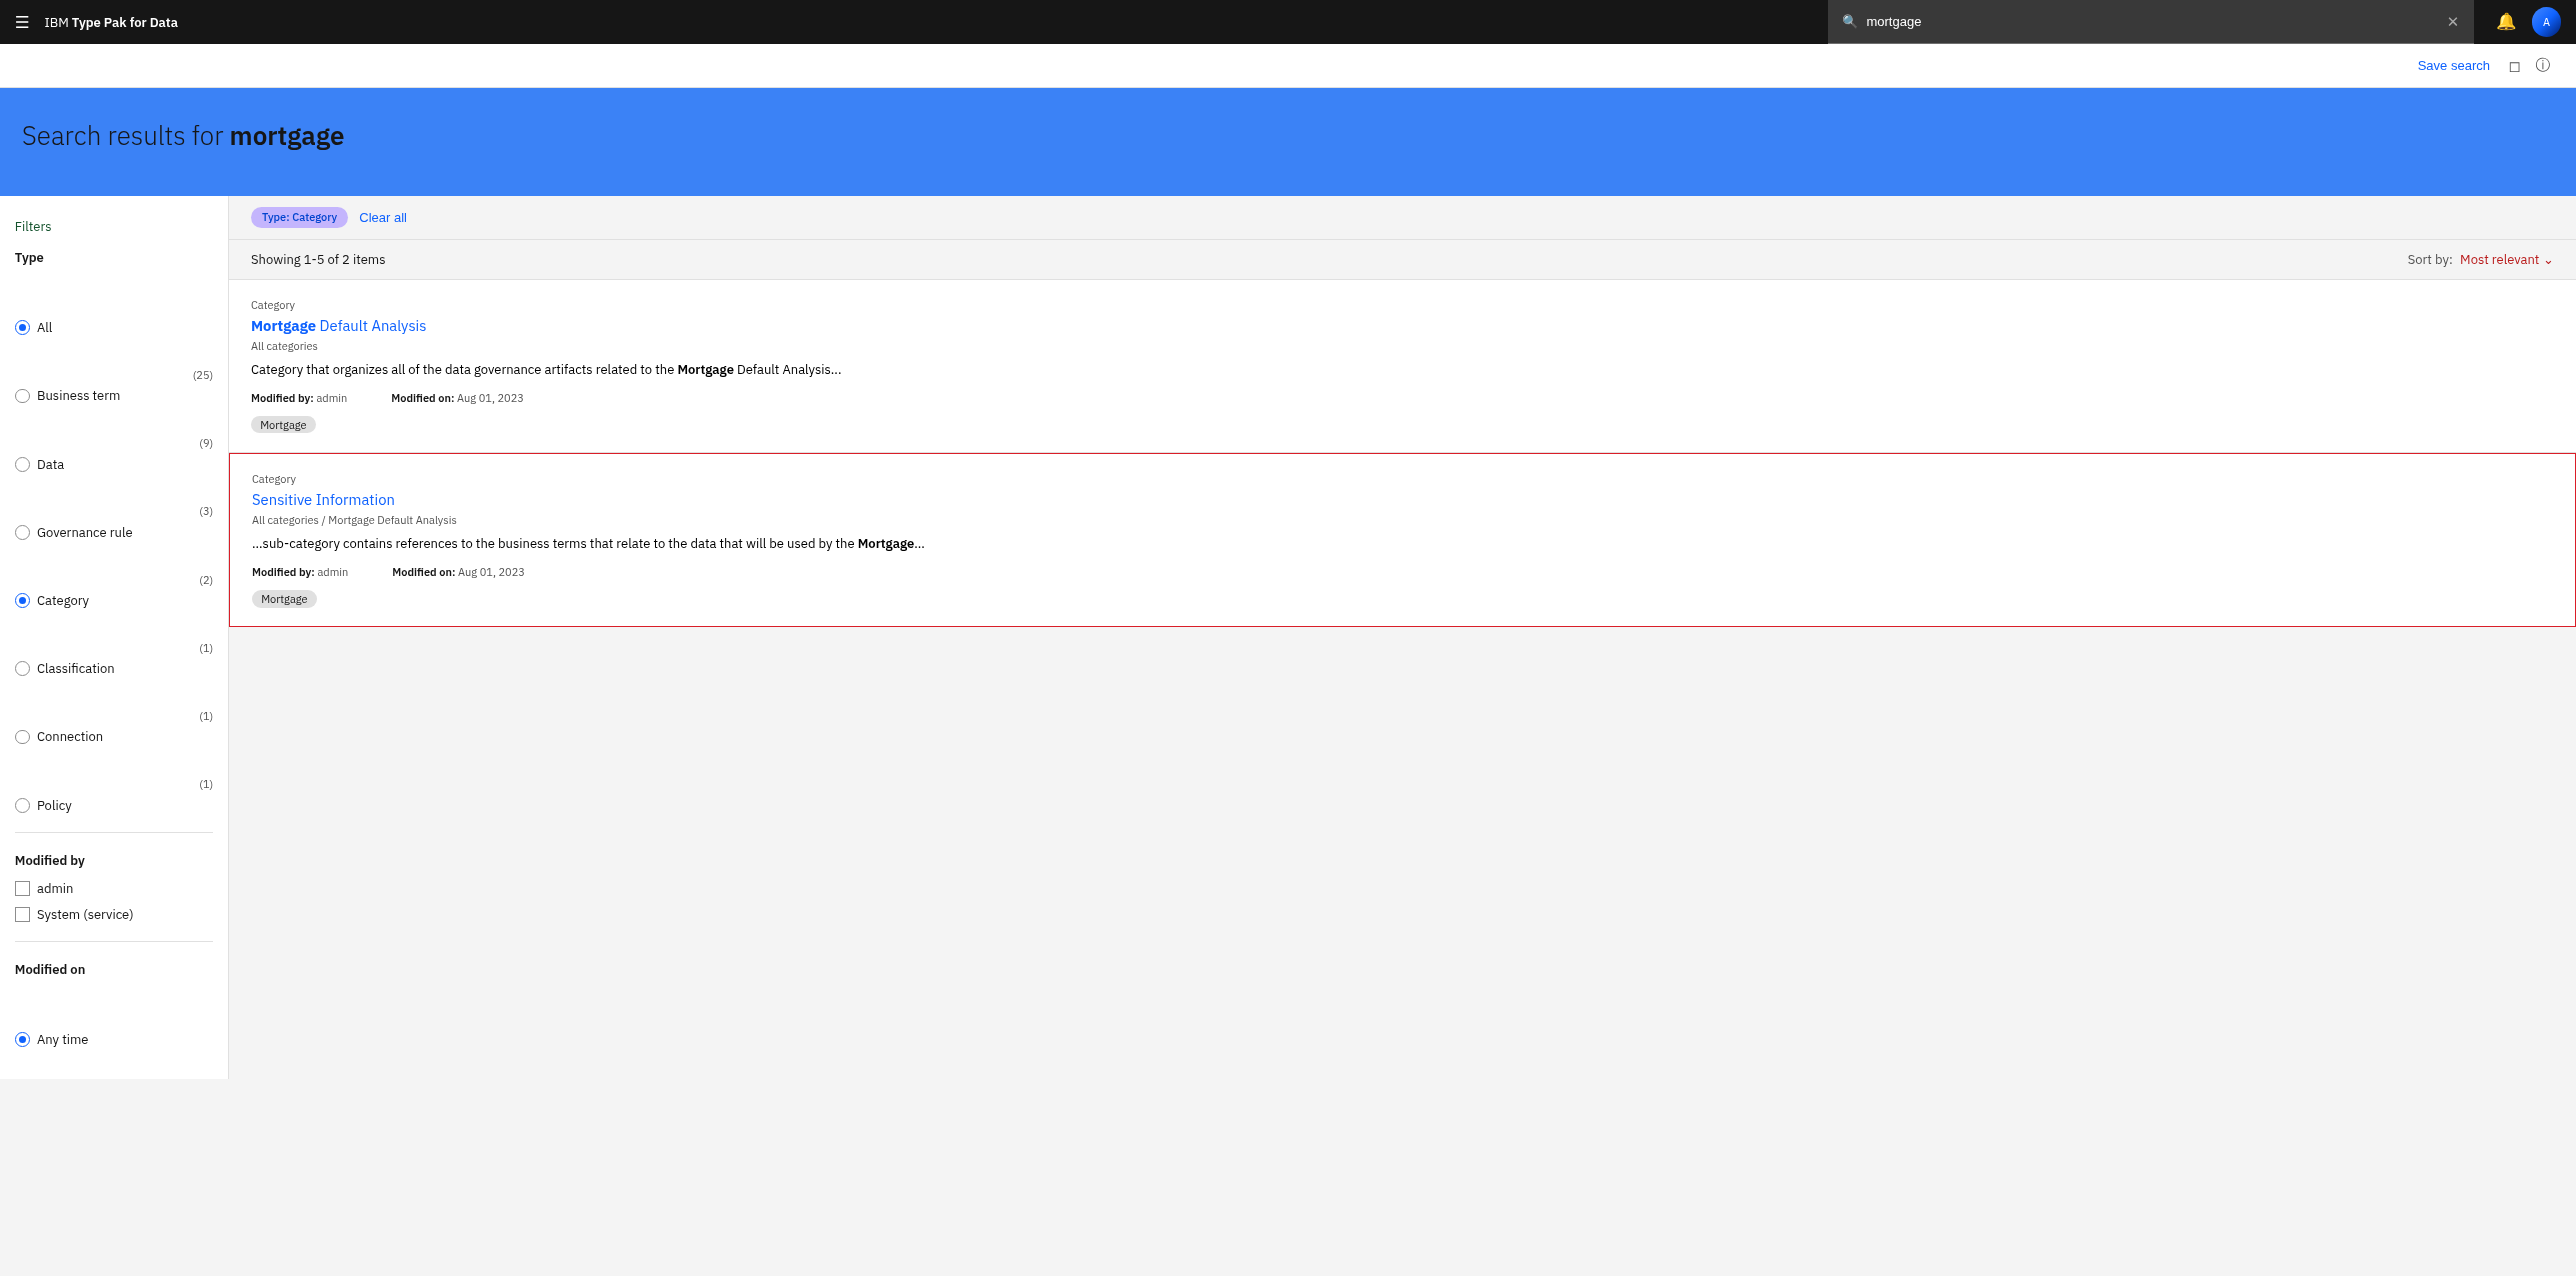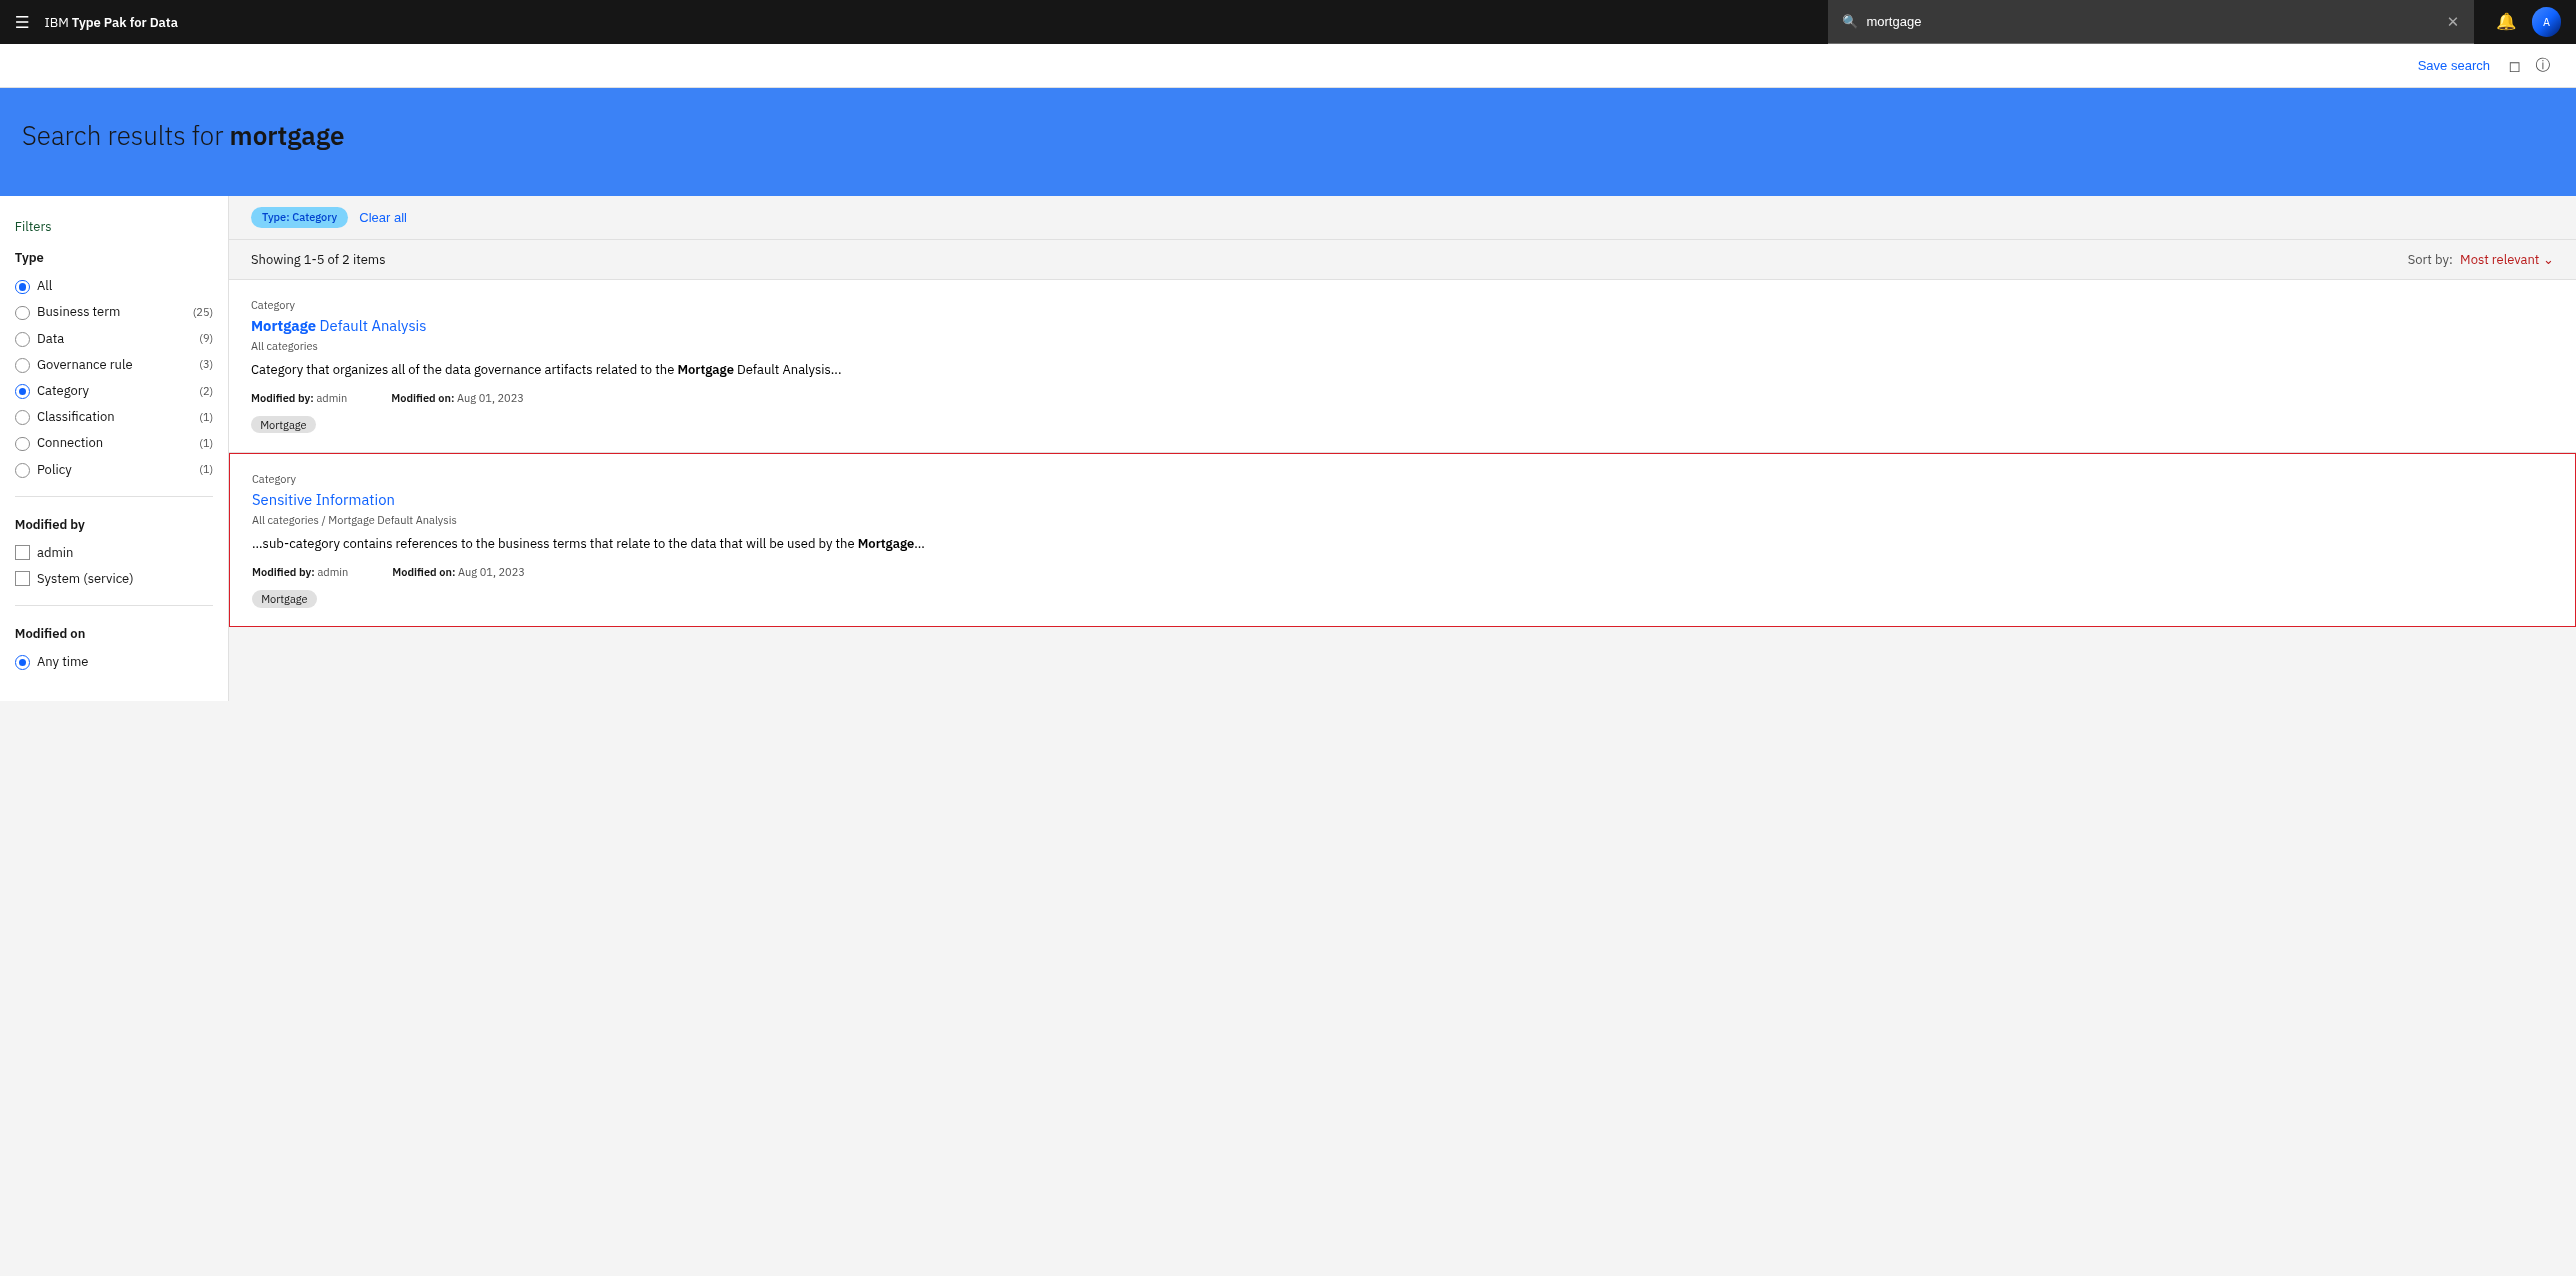"Type: Category" .filter-tag { background: #7dd3fc -> #c4b5fd }
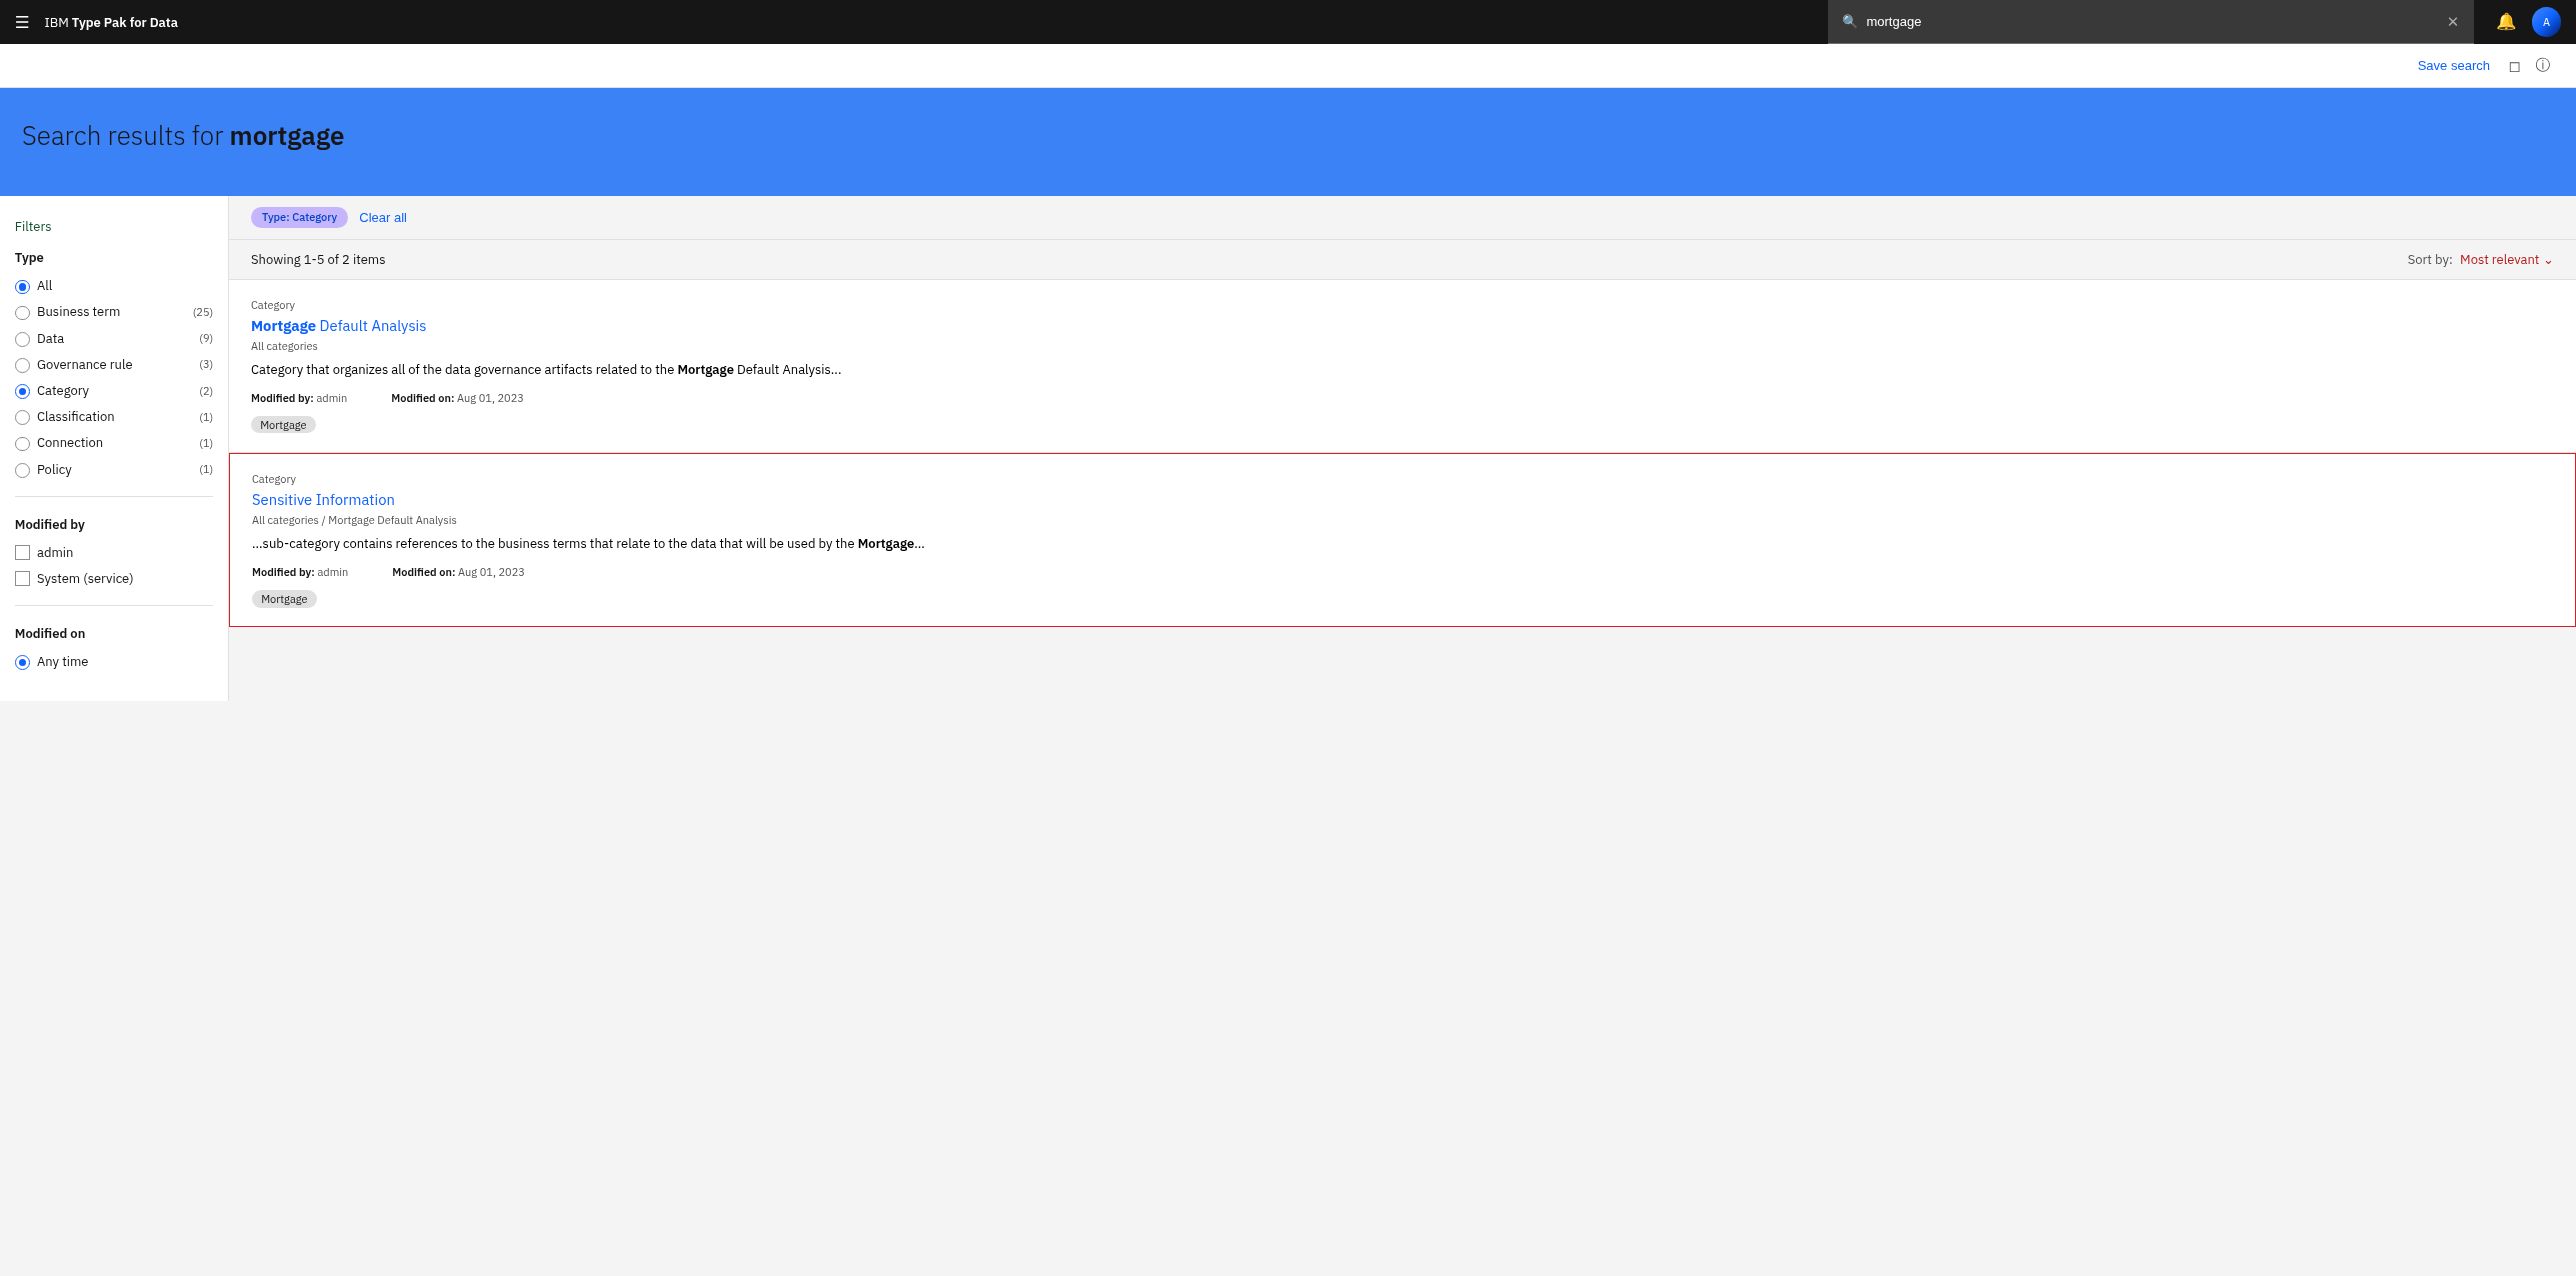"All" .filter-item-left { align-items: flex-end -> center; margin-top: none -> 42px }
